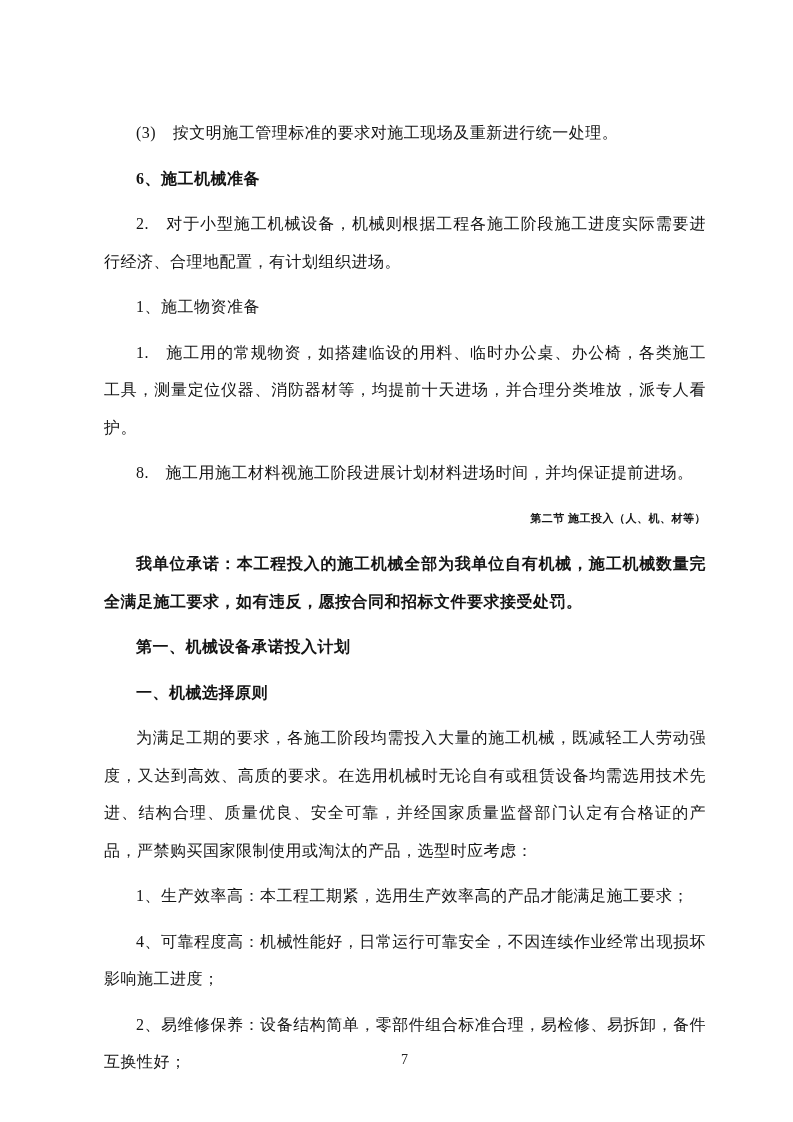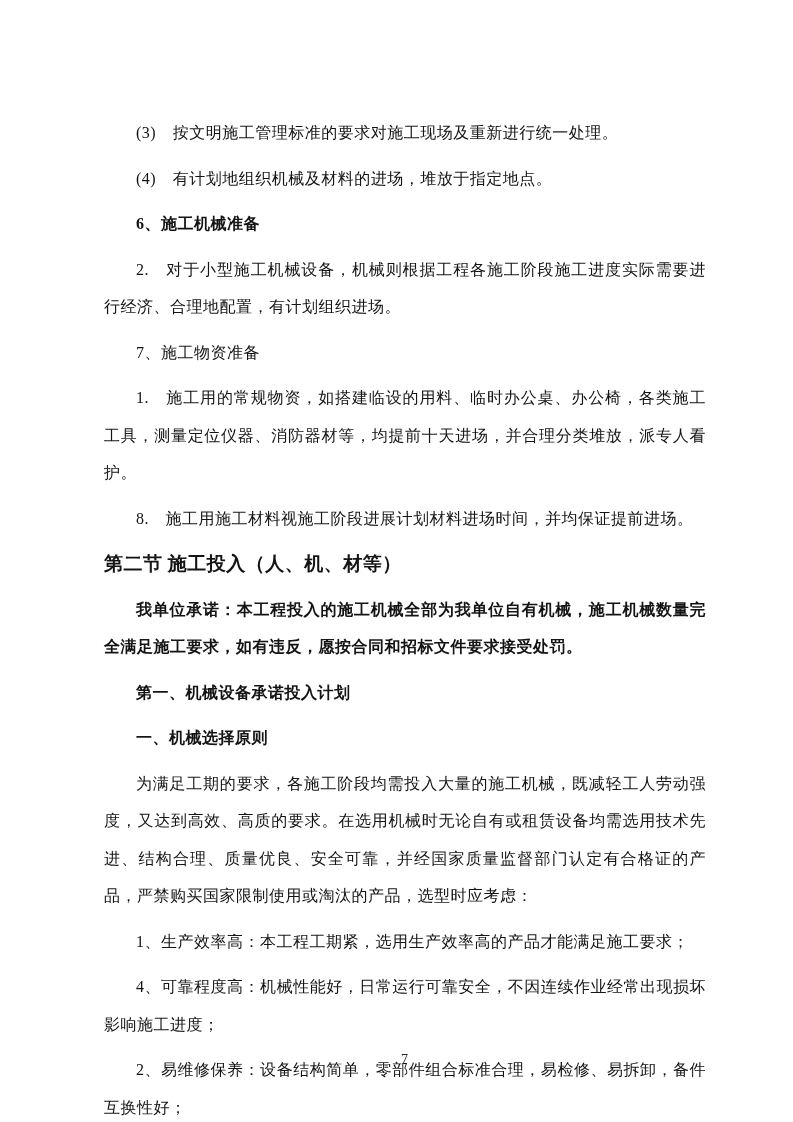"(4) 有计划地组织机械及材料的进场，堆放于指定地点。" p.p { html: <p>(4) 有计划地组织机械及材料的进场，堆放于指定地点。</p> -> none }
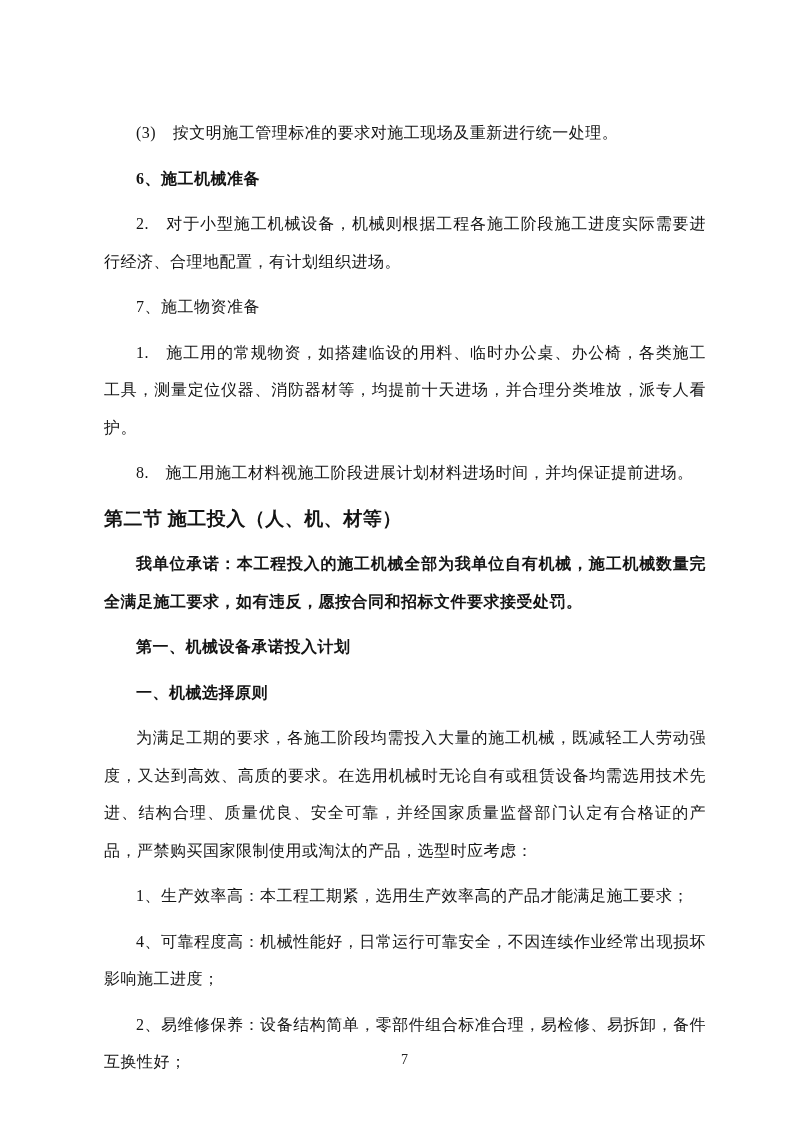"7、施工物资准备" p.p { text: 7 -> 1 }
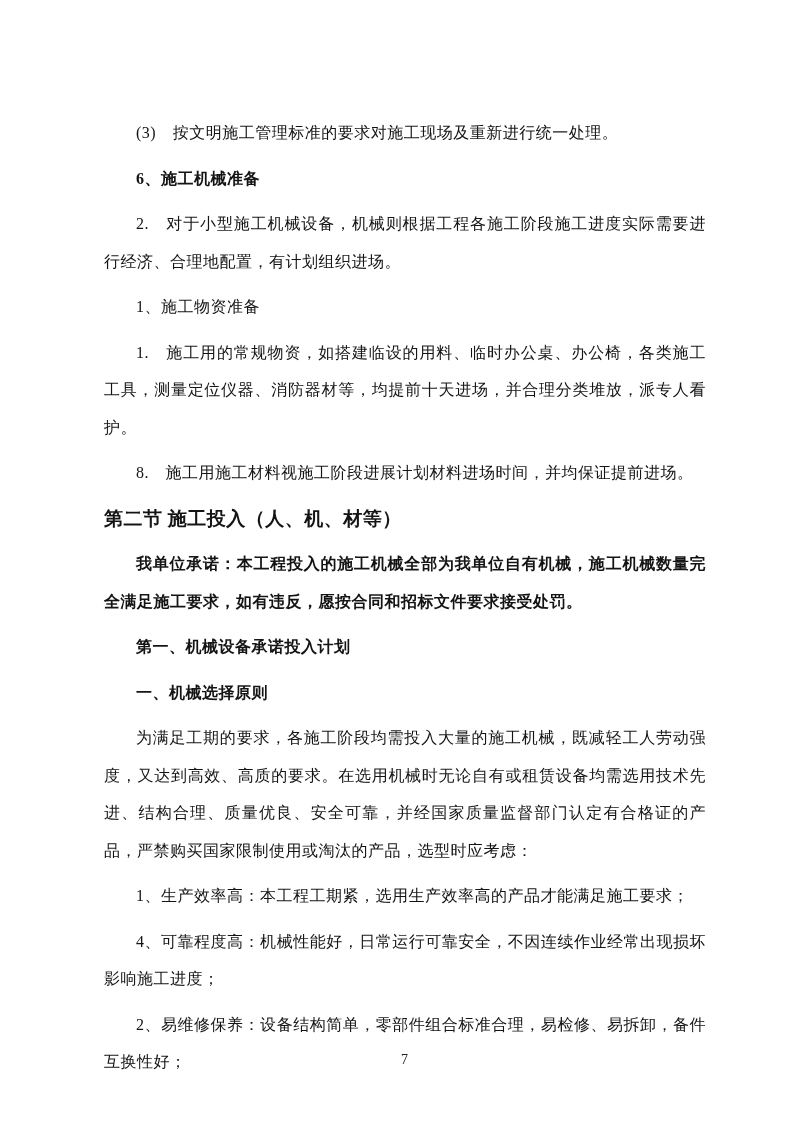"第二节 施工投入（人、机、材等）" .center { font-size: 19px -> 11px; text-align: left -> right }
